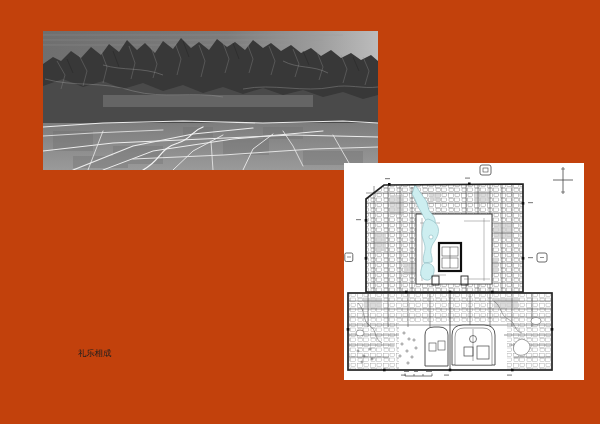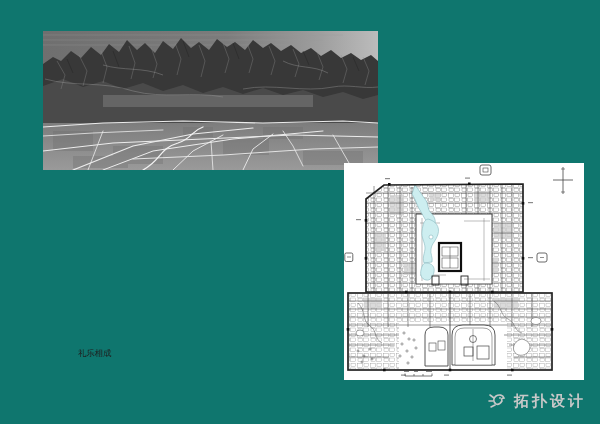"礼乐相成" .page { background: #0f766e -> #c2410c }
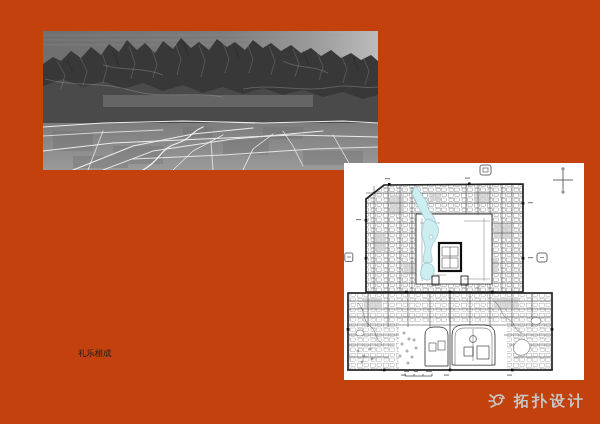"拓扑设计" div.watermark { html: <div> <svg> <g> <path></path> <path></path> <path></path> <path></path> </g> <circle></circle> </svg> <span>拓扑设计</span> </div> -> none }
